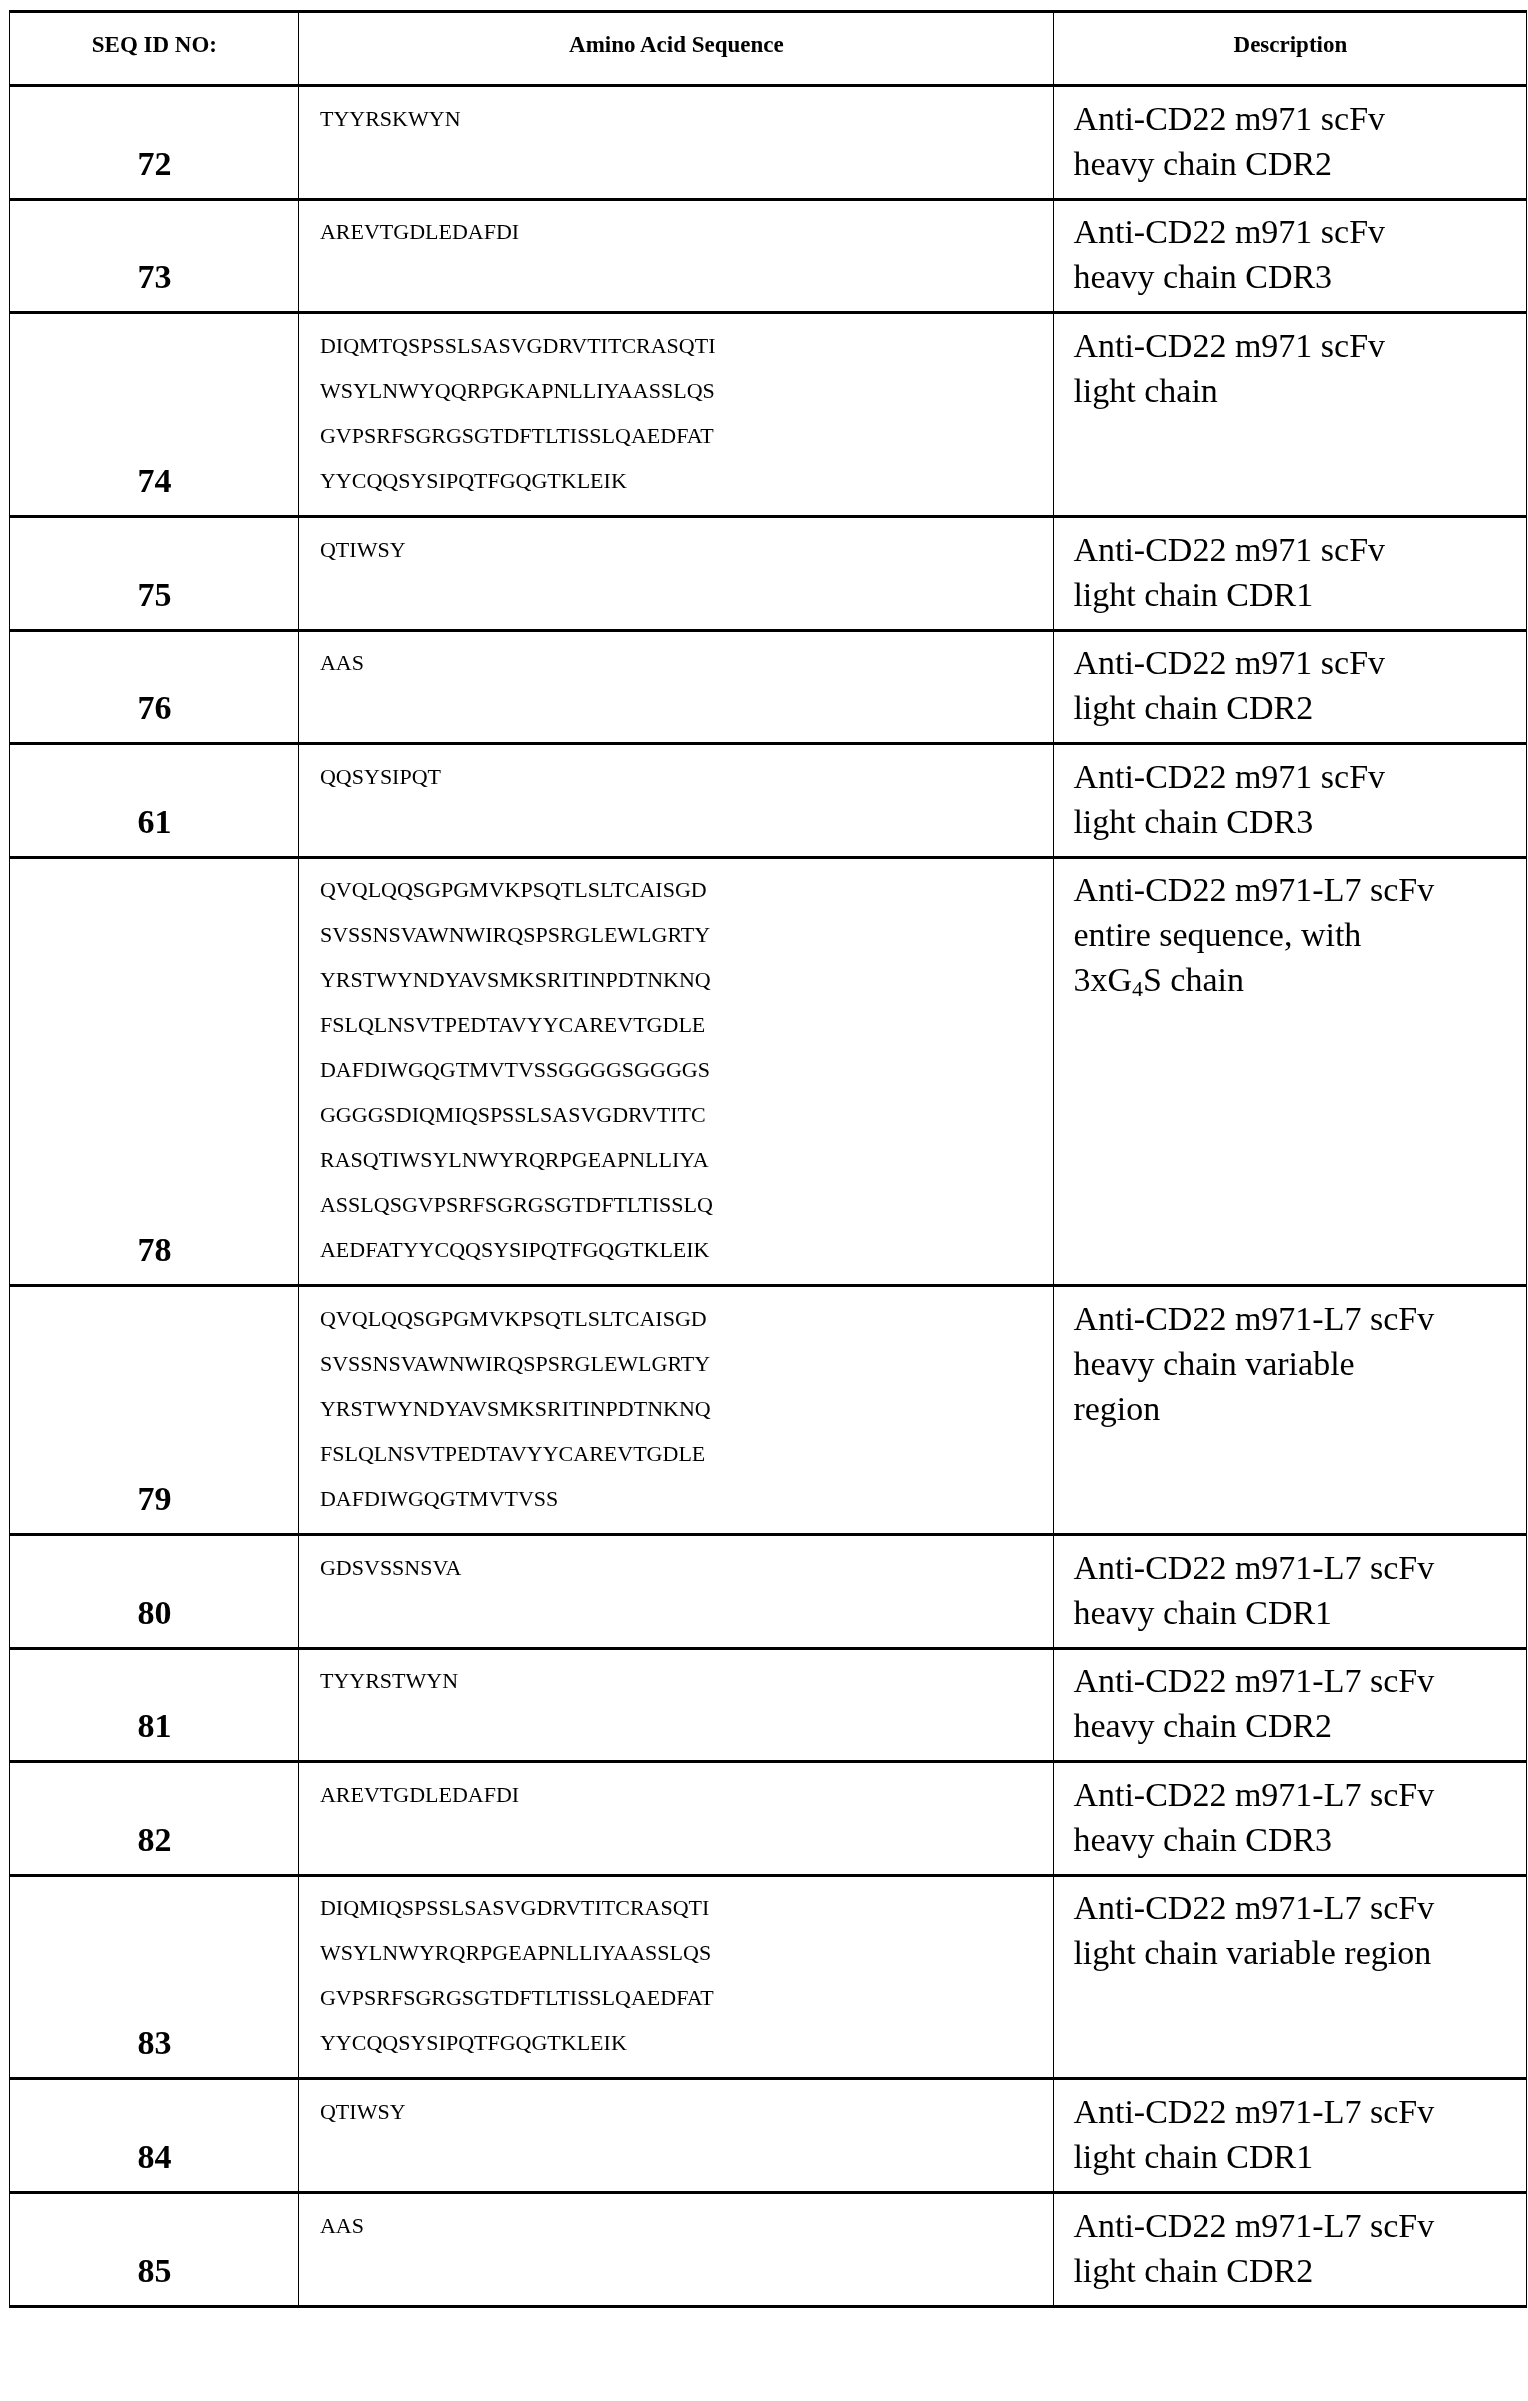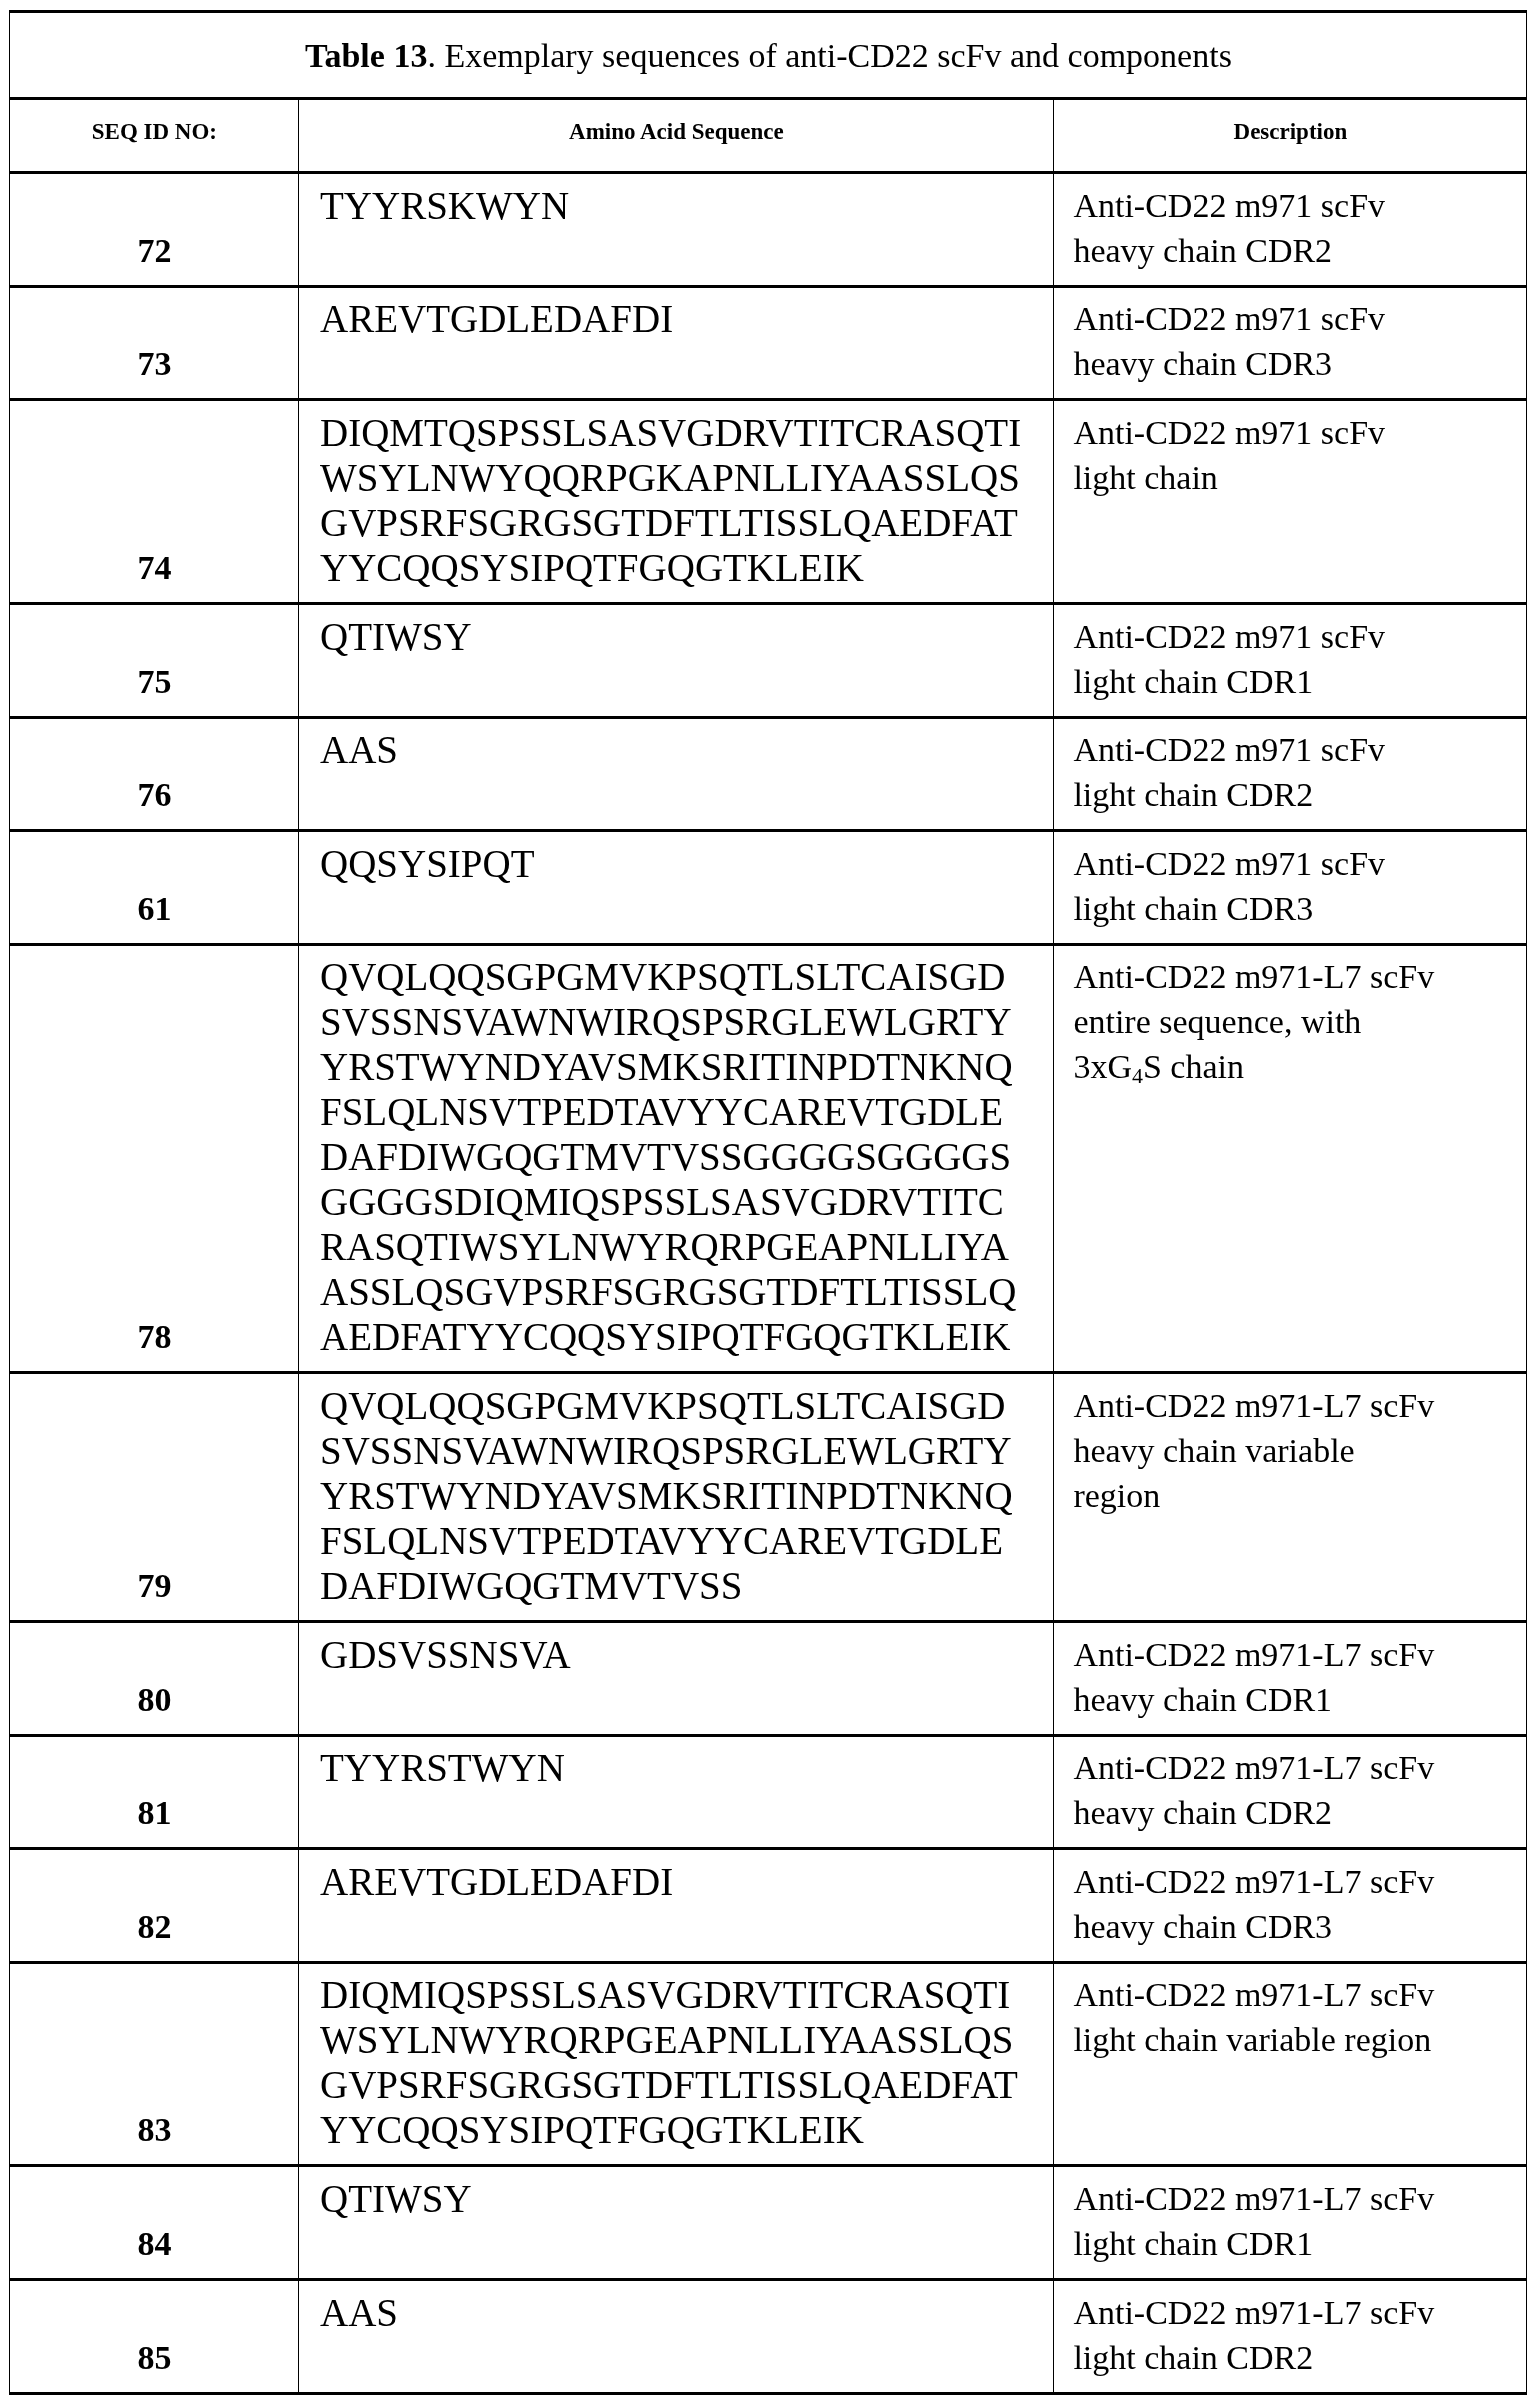"Table 13. Exemplary sequences of" tr { html: <tr> <td><b>Table 13</b><span>. Exemplary sequences of anti-CD22 scFv and components</span></td> </tr> -> none }
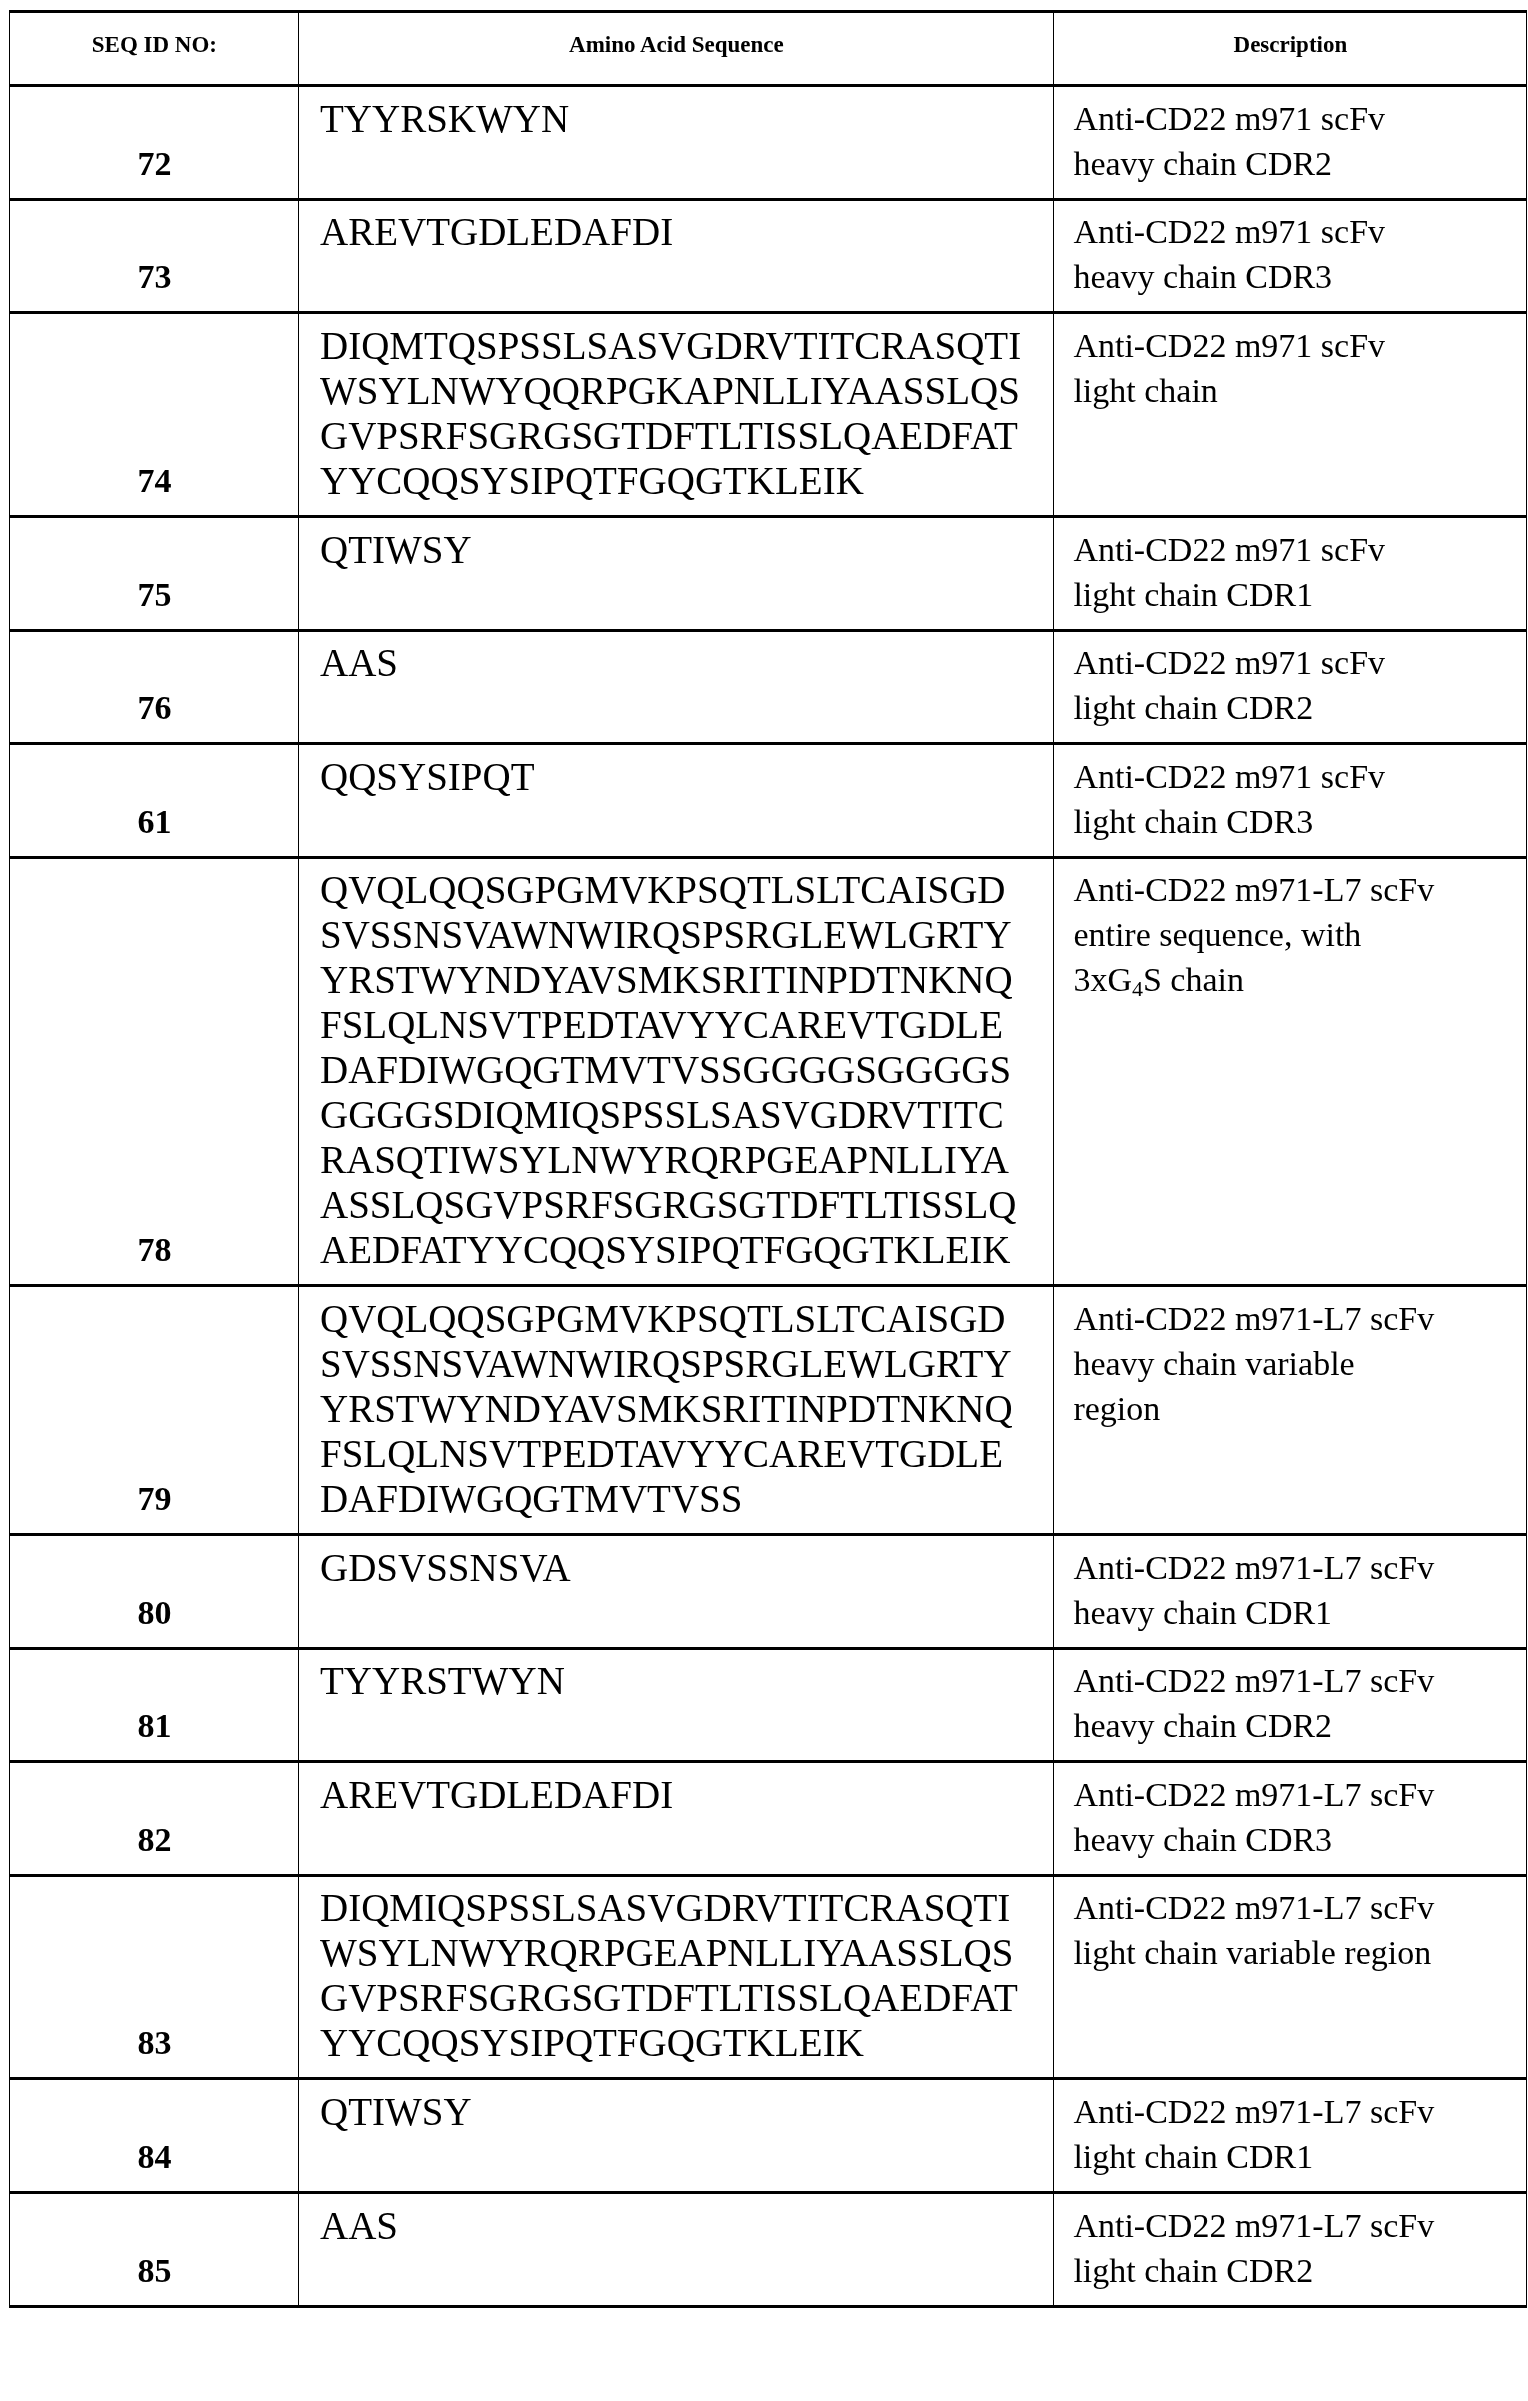"TYYRSKWYN" .seq-cell { font-size: 39px -> 22px }
